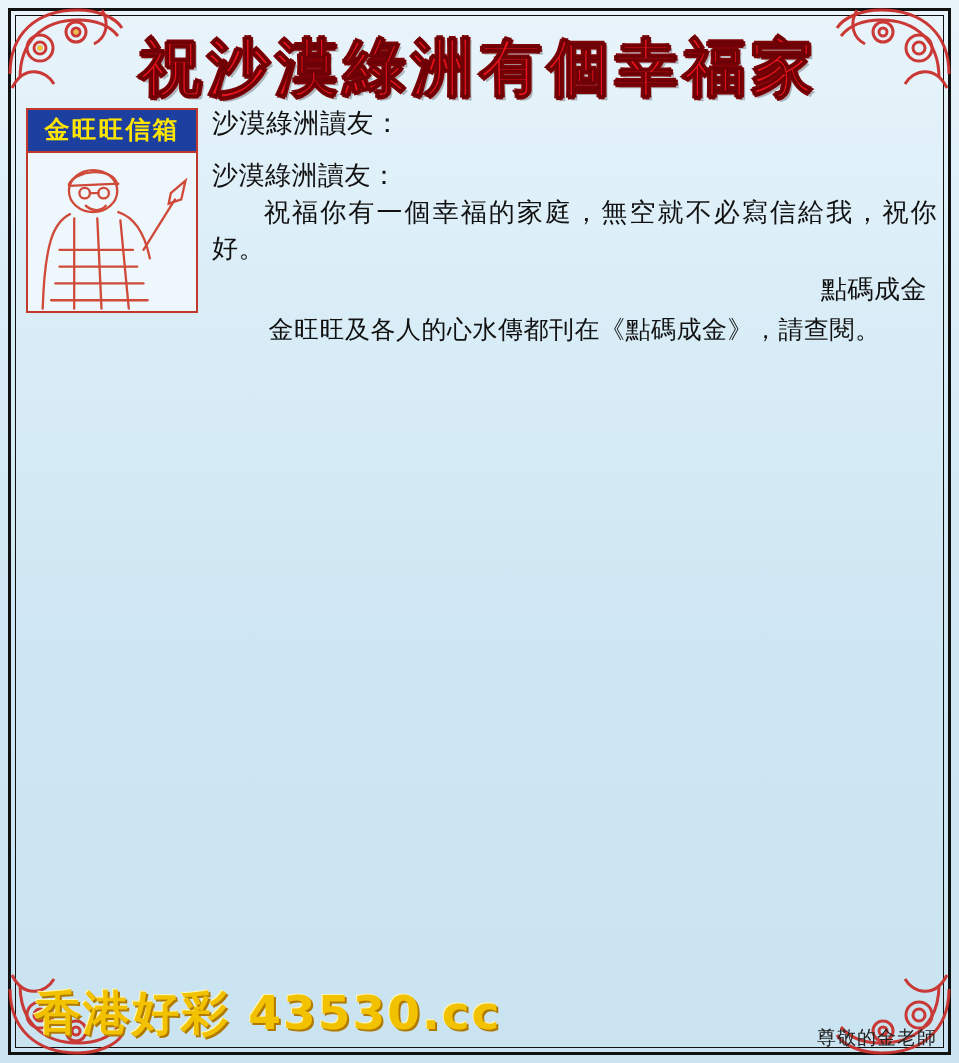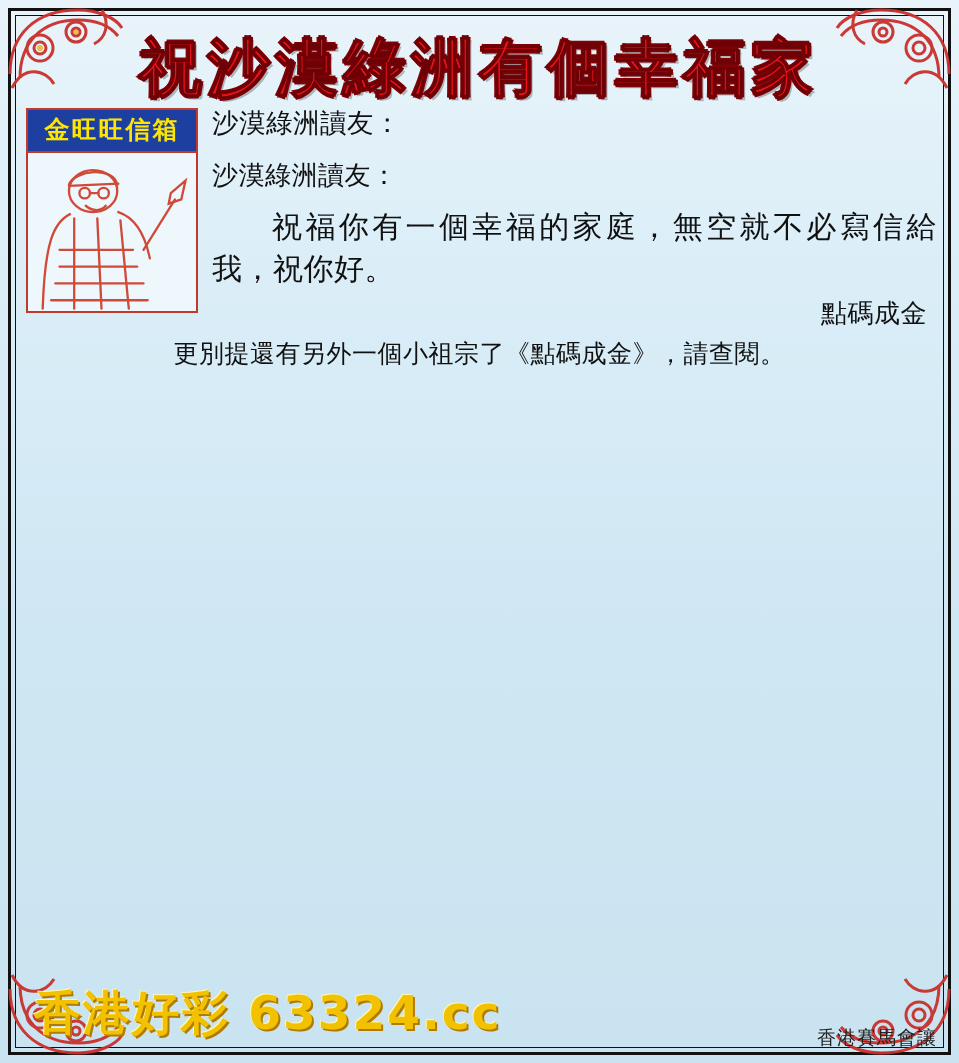"祝福你有一個幸福的家庭，無空就不必寫信給我，祝你好。" .reply { font-size: 30px -> 26px; margin-top: 12px -> 0 }
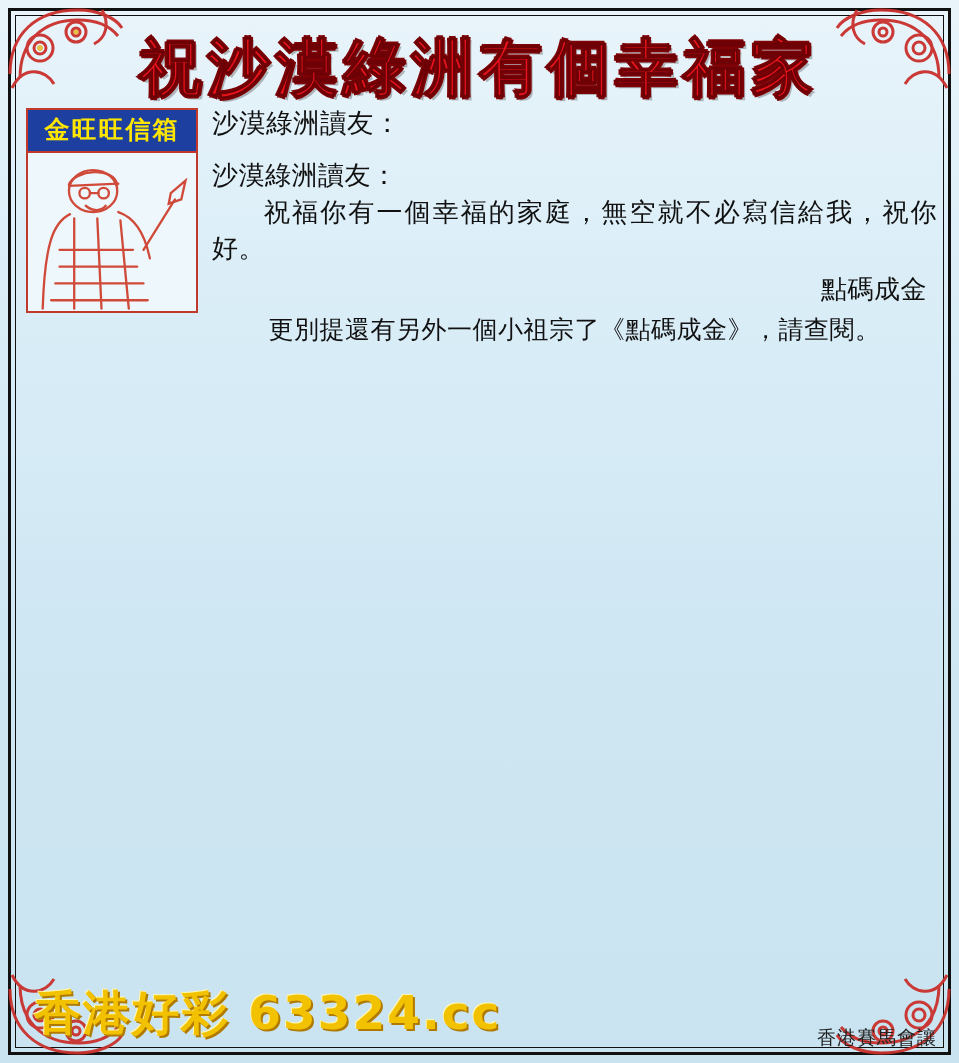"更別提還有另外一個小祖宗了《點碼成金》，請查閱。" div.footer-note { text: 更別提還有另外一個小祖宗了 -> 金旺旺及各人的心水傳都刊在 }
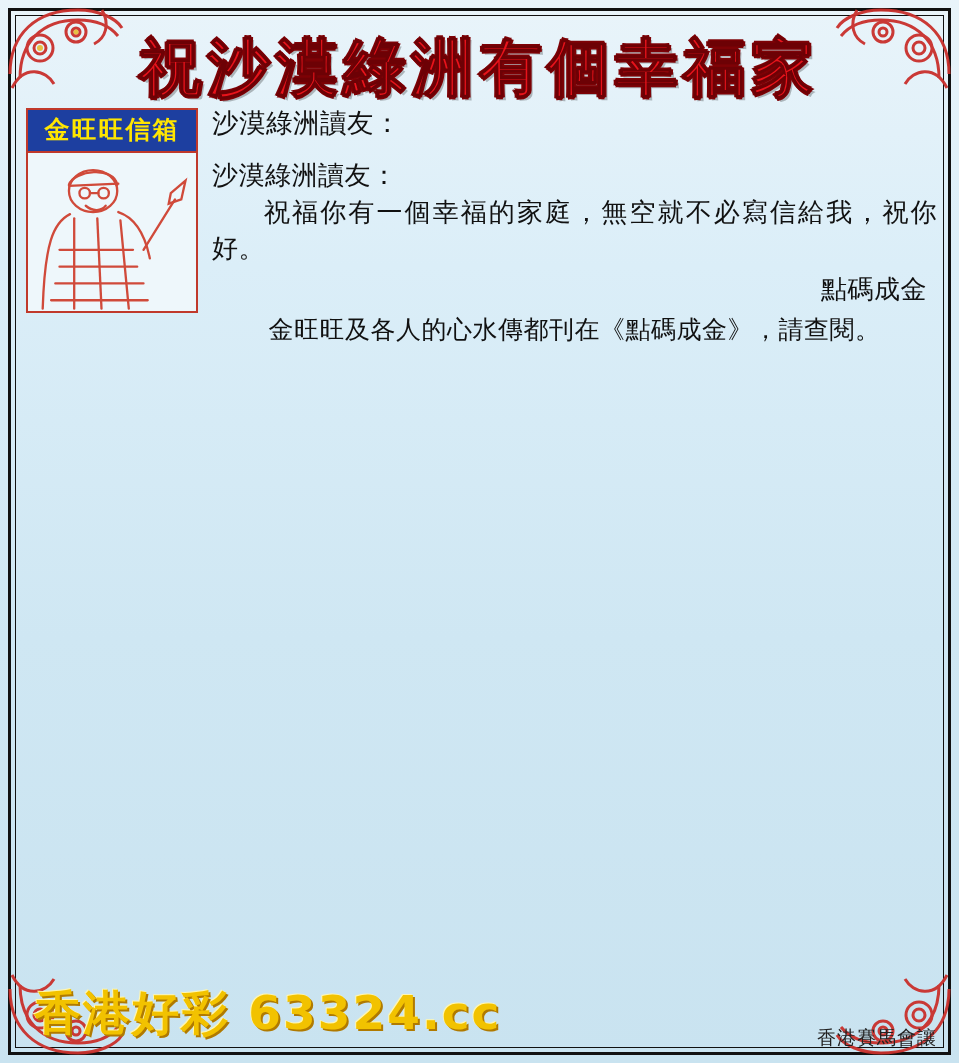"香港好彩 63324.cc" div.wm1 { text: 63324.cc -> 43530.cc }
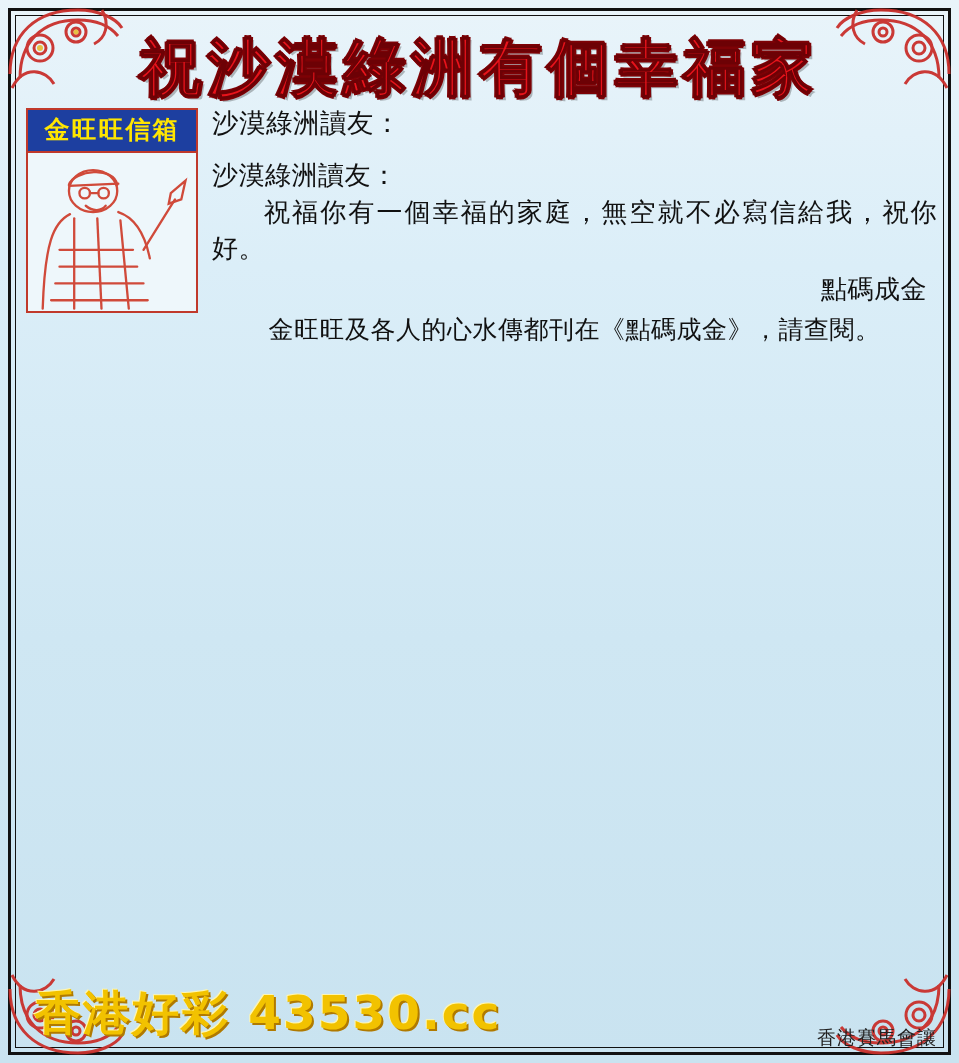"香港賽馬會讓" div.wm2 { text: 香港賽馬會讓 -> 尊敬的金老師 }
